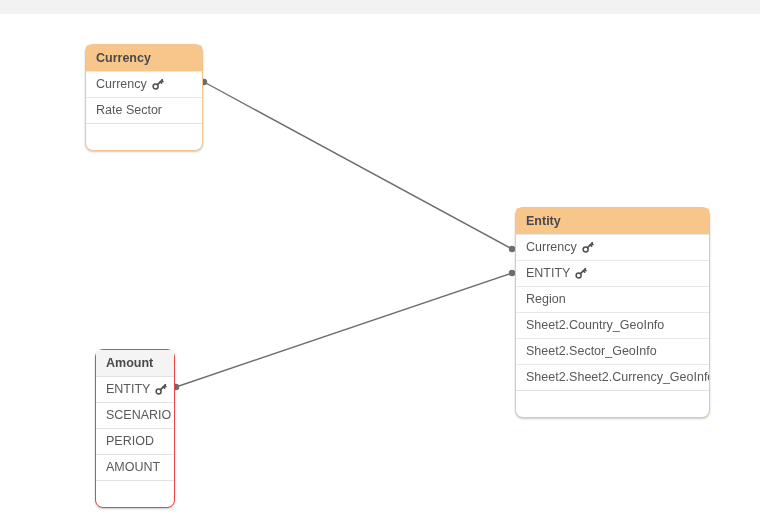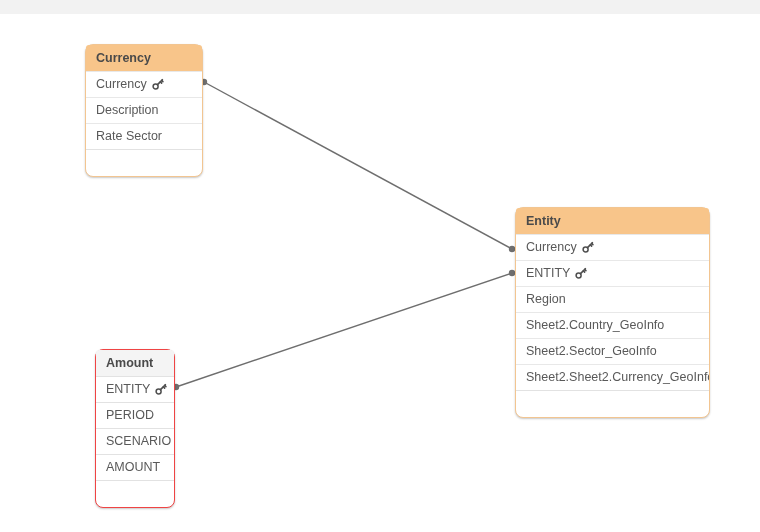"Description" div.fld { html: <div><span>Description</span></div> -> none }
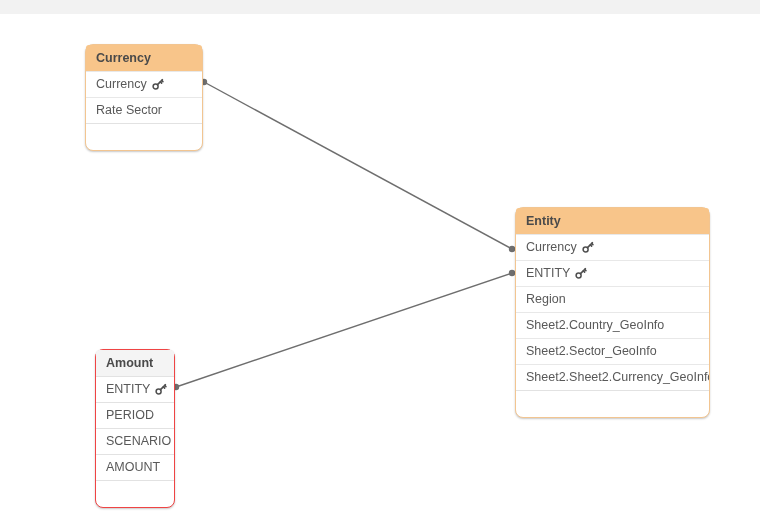"PERIOD" div.fld { order: before "SCENARIO" -> after "SCENARIO" }
